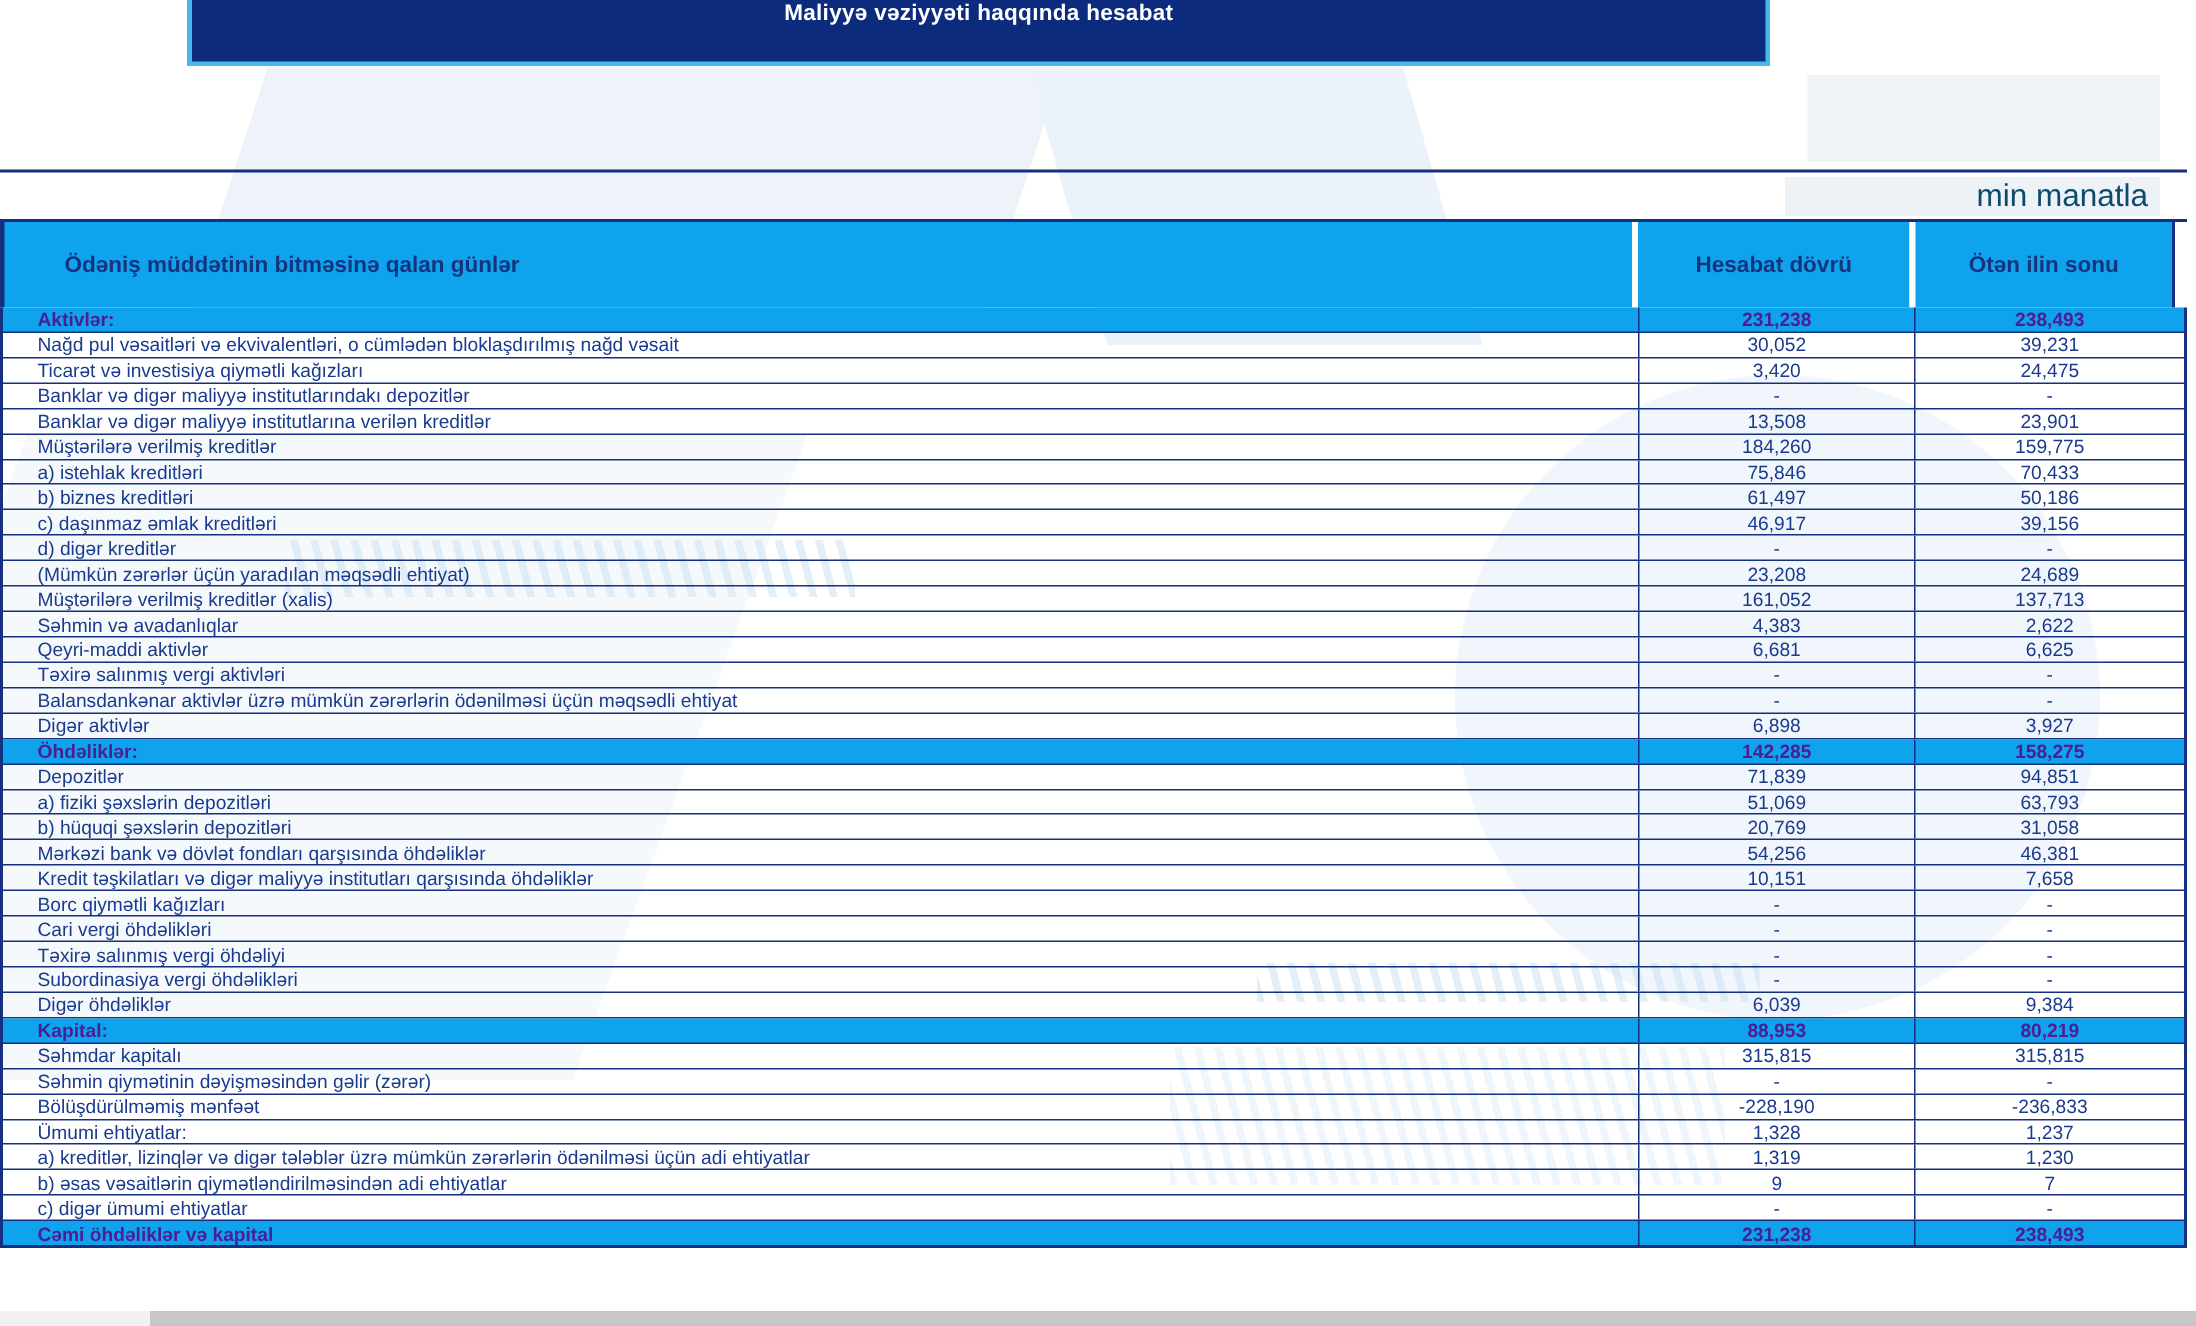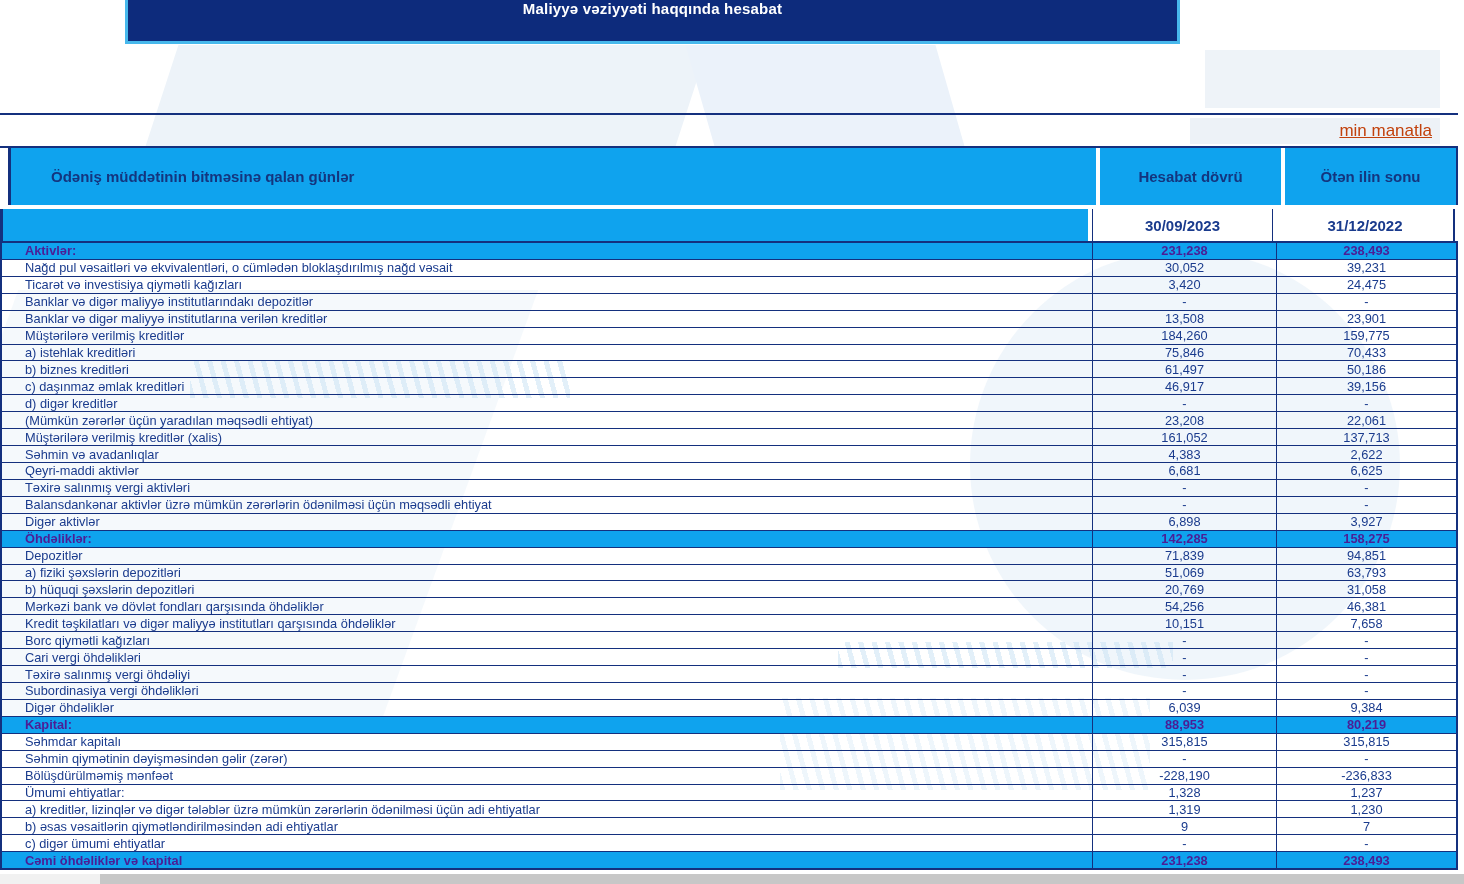"min manatla" .units-row span { color: #c2410c -> #0c4a6e; font-size: 17px -> 21px; text-decoration: underline -> none }
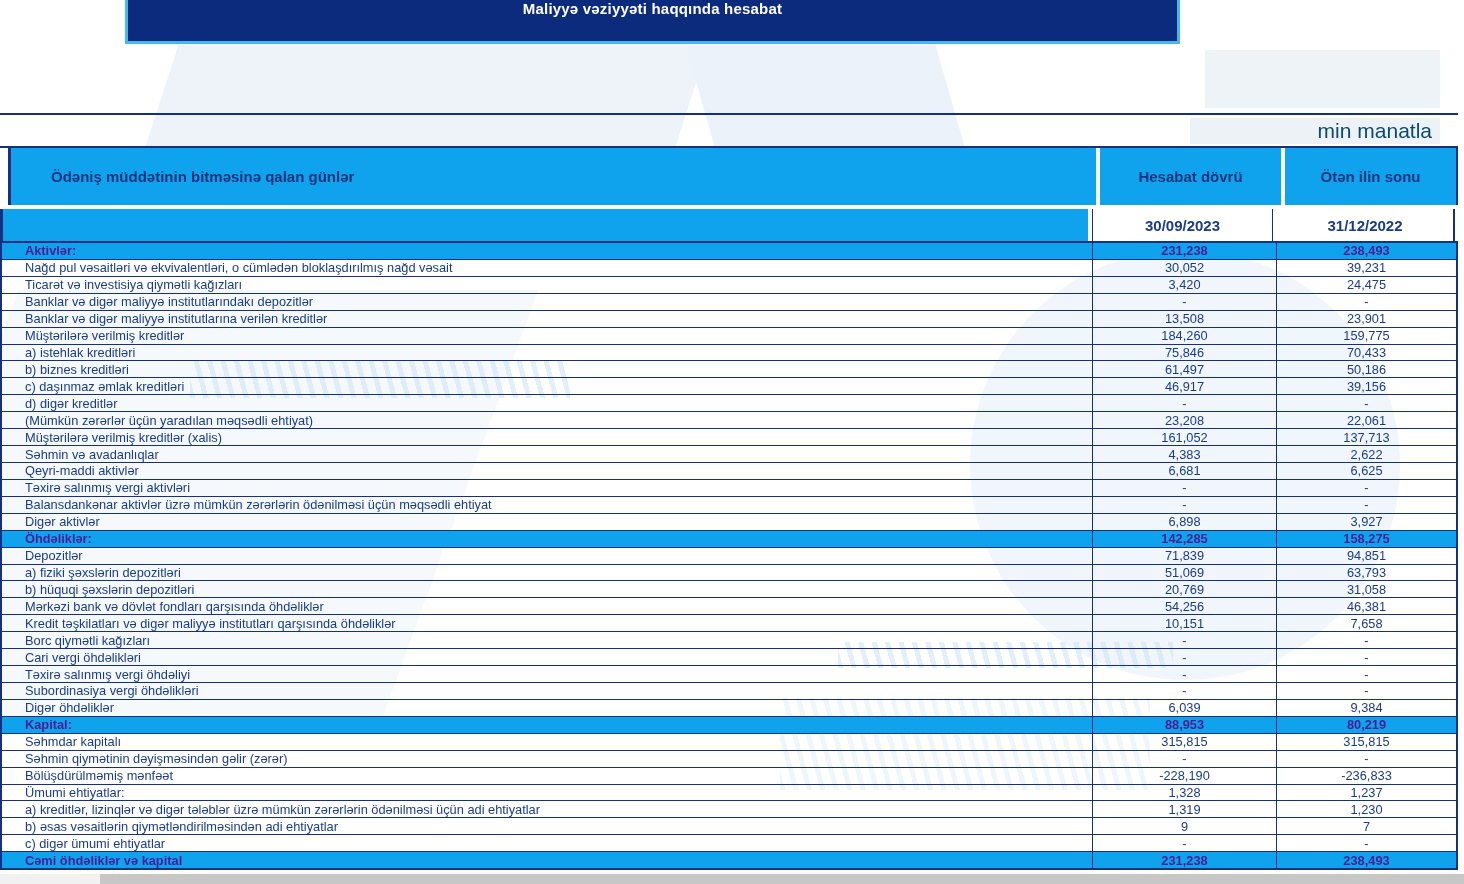"Ödəniş müddətinin bitməsinə qalan günlər" .hdr { justify-content: flex-end -> none }
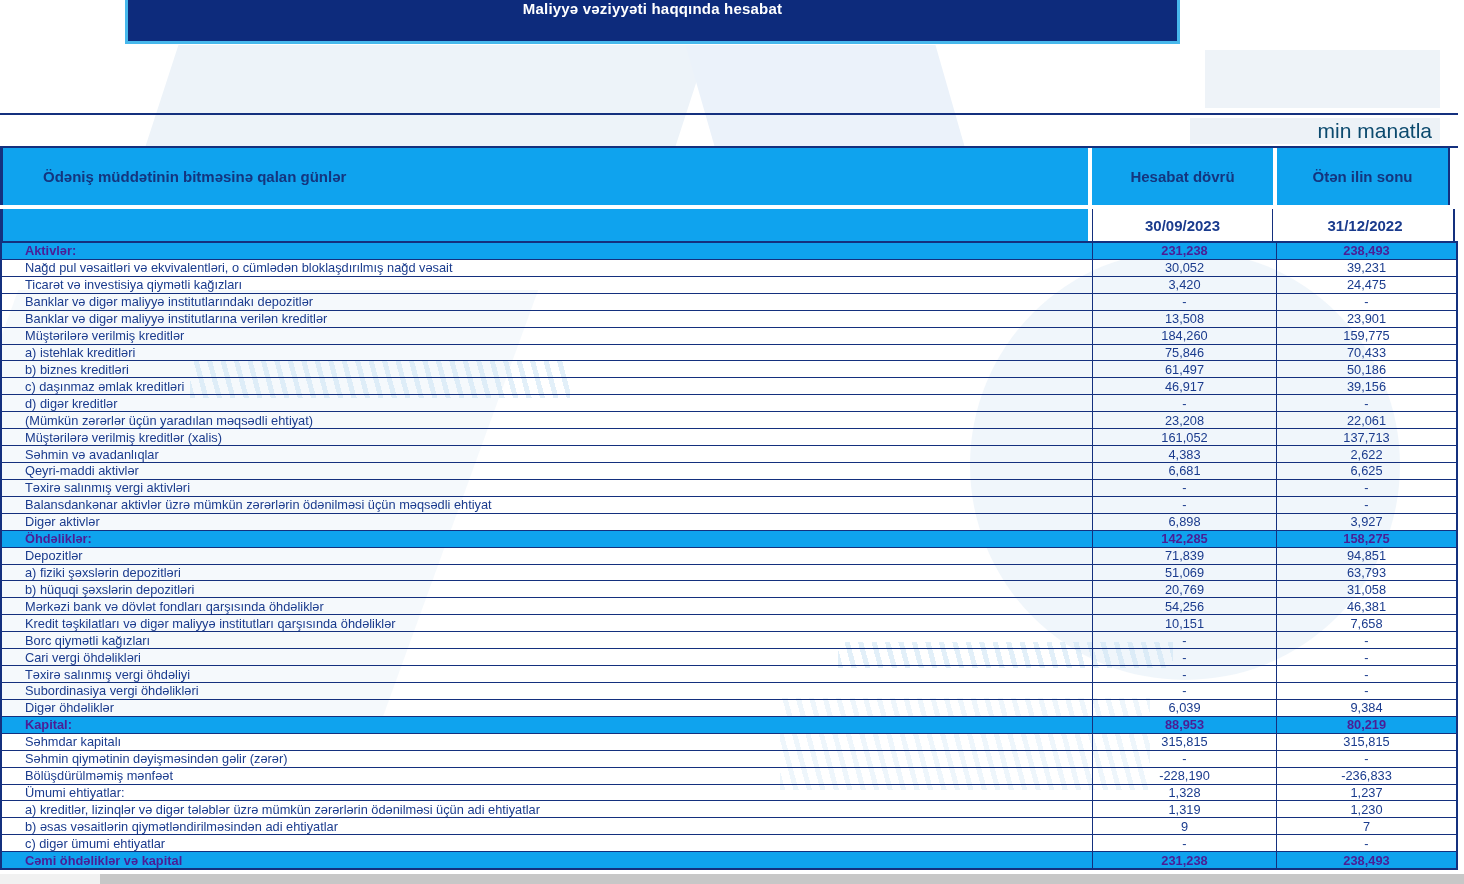"30/09/2023" div.date-row { html: <div> <div></div> <div></div> <div>30/09/2023</div> <div></div> <div>31/12/2022</div> </div> -> none }
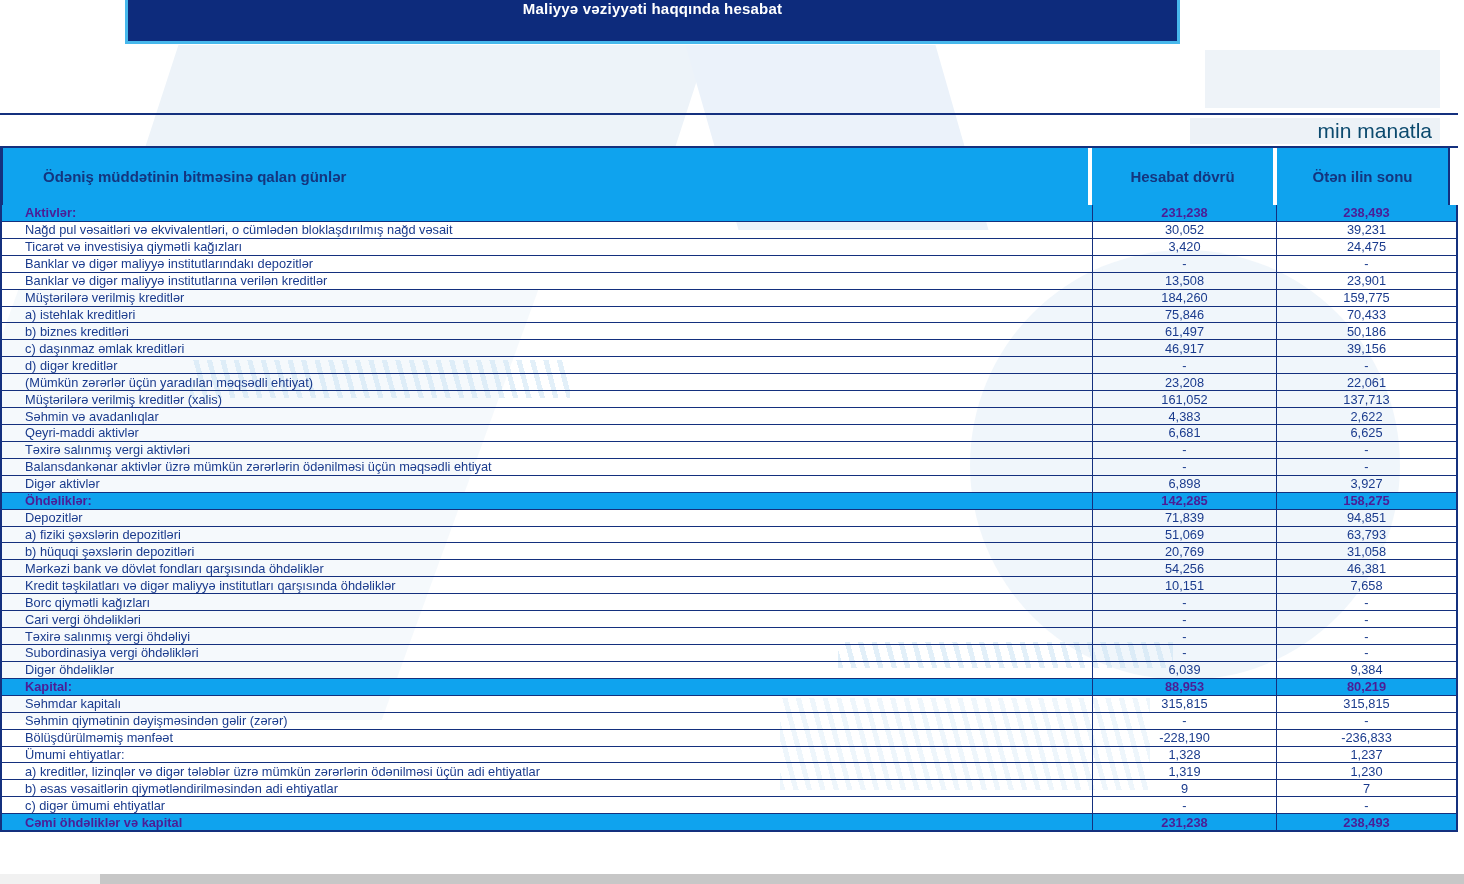"22,061" div.c { text: 22,061 -> 24,689 }
